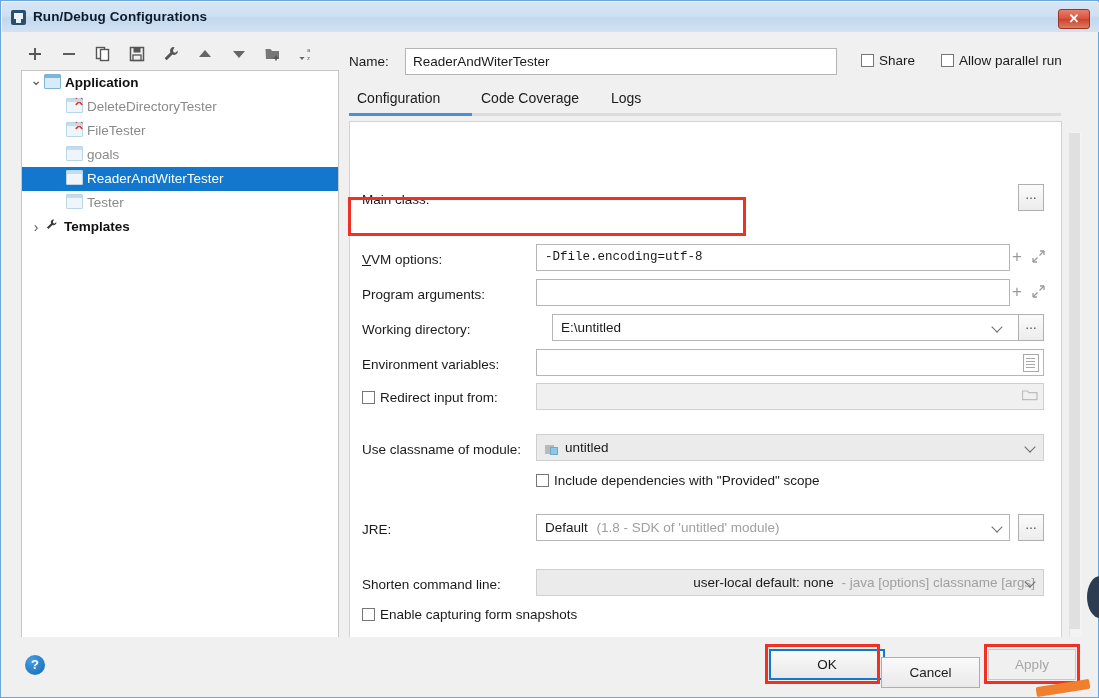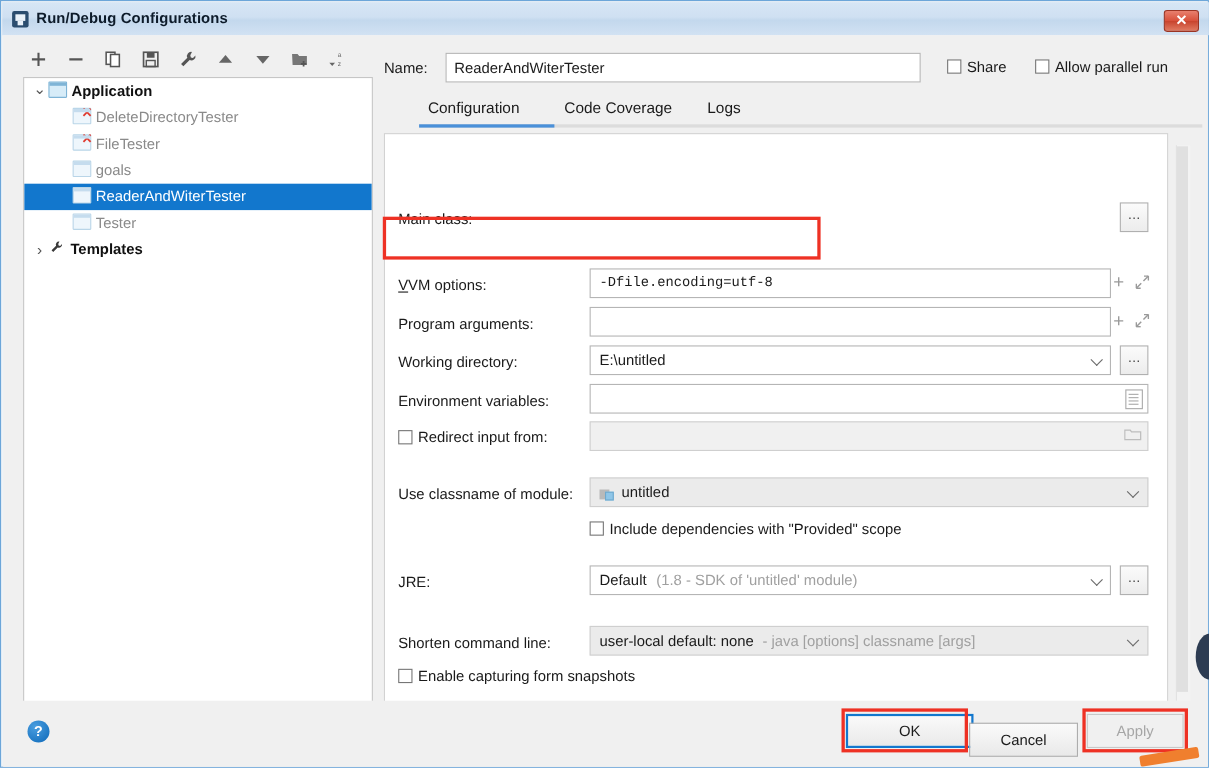"Configuration" #tabs { margin-left: 32px -> none }
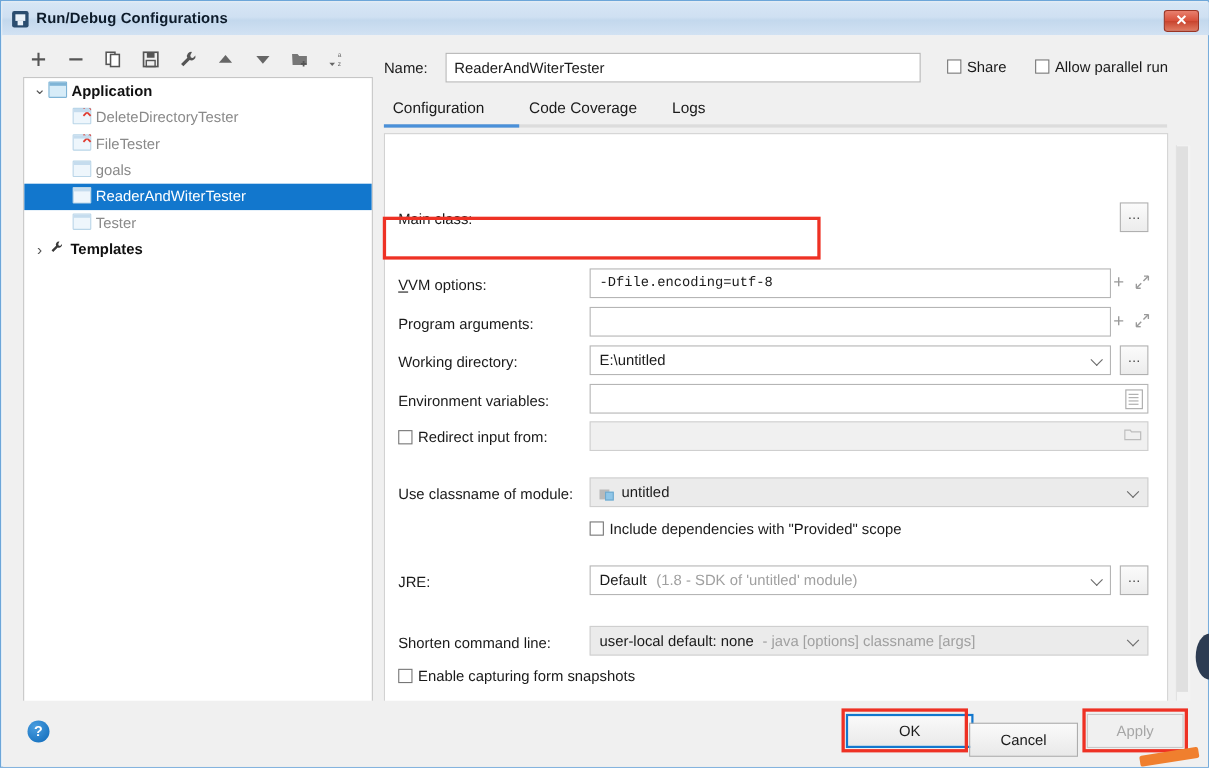"E:\untitled" div.finput { left: 186px -> 202px }
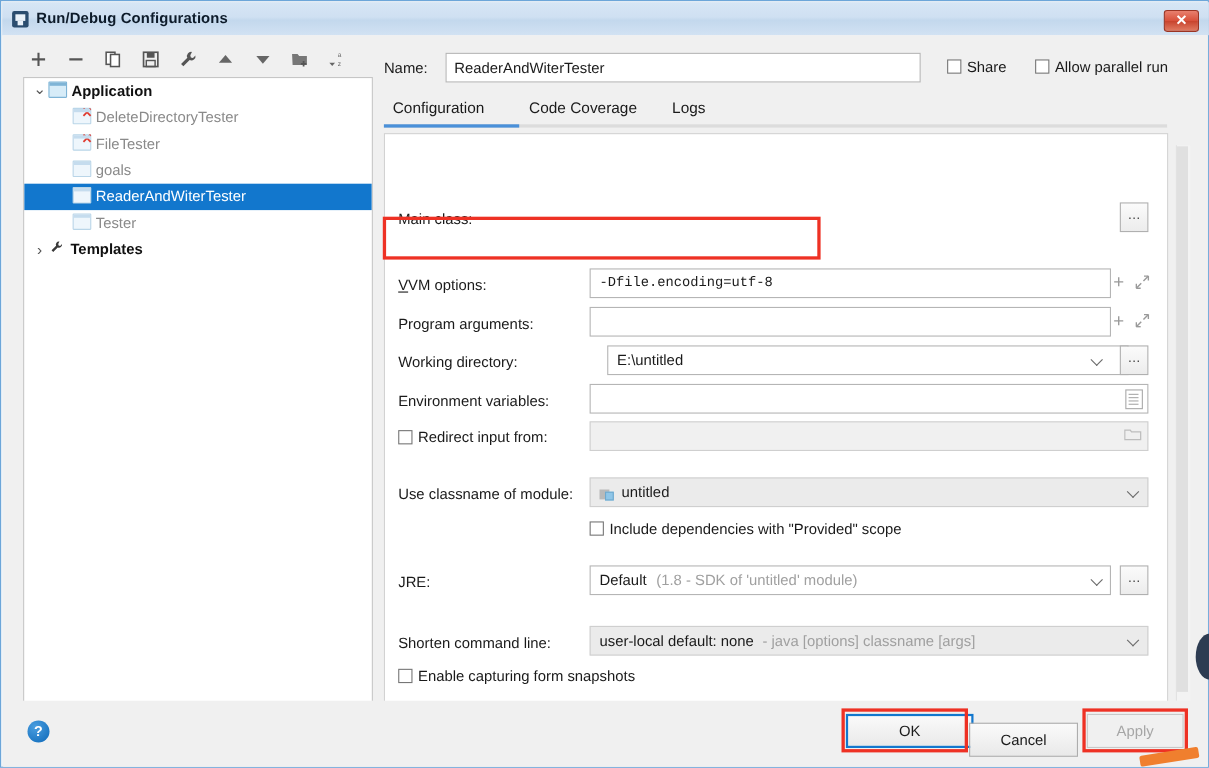"untitled" .finput.greyfill { text-align: none -> right }
